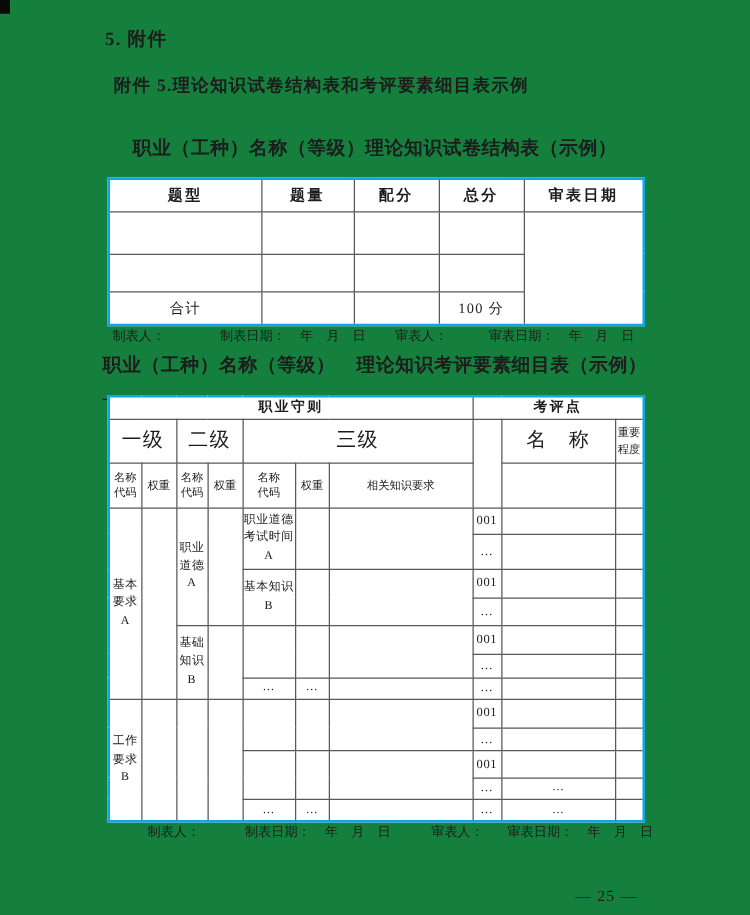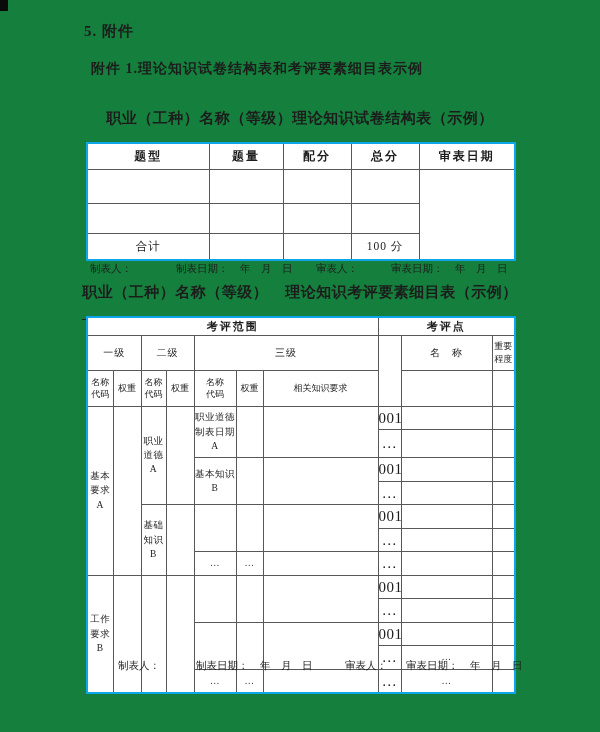"附件 1.理论知识试卷结构表和考评要素细目表示例" div.h-appendix { text: 1 -> 5 }
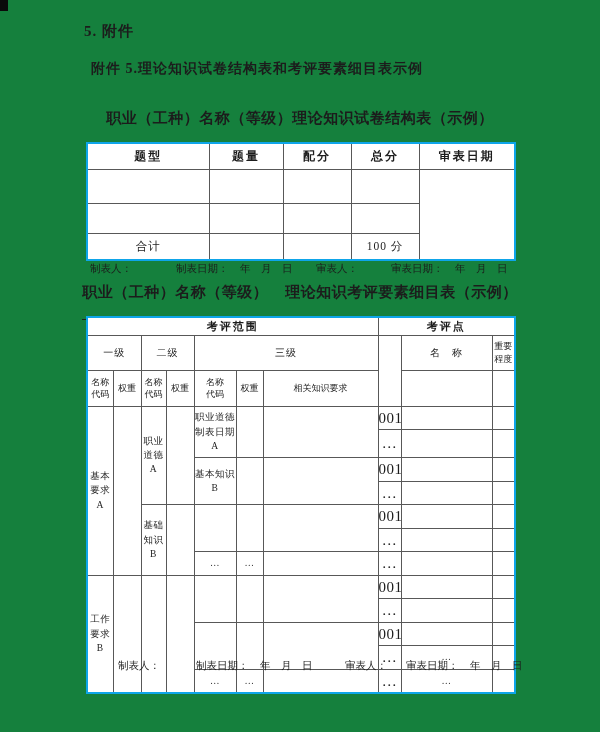"考评范围" th.big { text: 考评范围 -> 职业守则 }
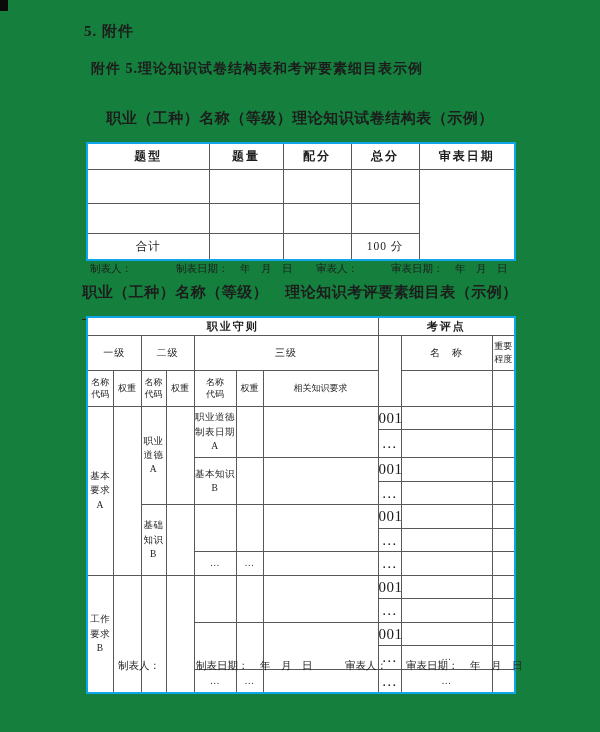"一级" .t2 th { font-size: 10px -> 16px }
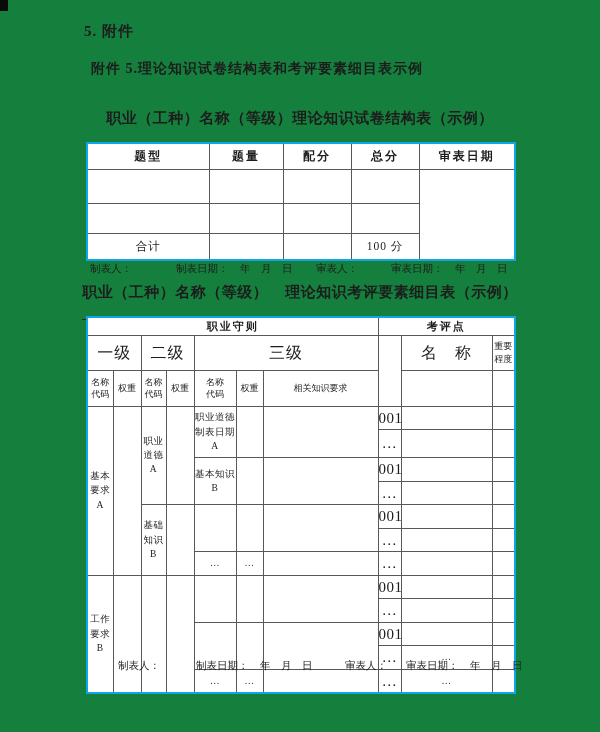"职业道德" td { text: 制表日期 -> 考试时间 }
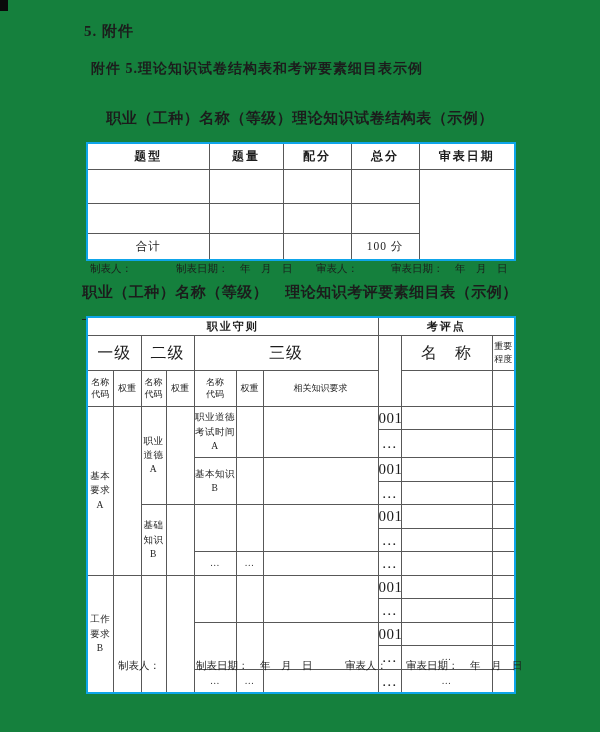"001" .t2 td.code { font-size: 15px -> 10px }
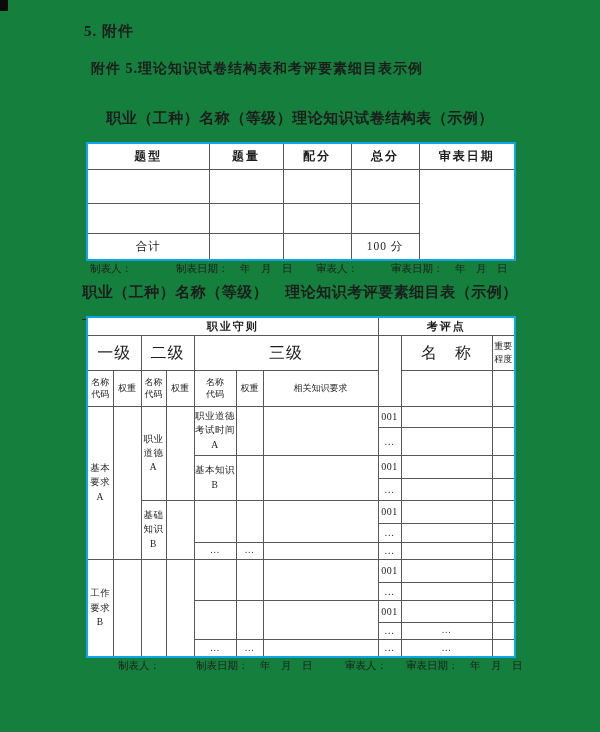"— 25 —" div.page-number { html: none -> <div>— 25 —</div> }
